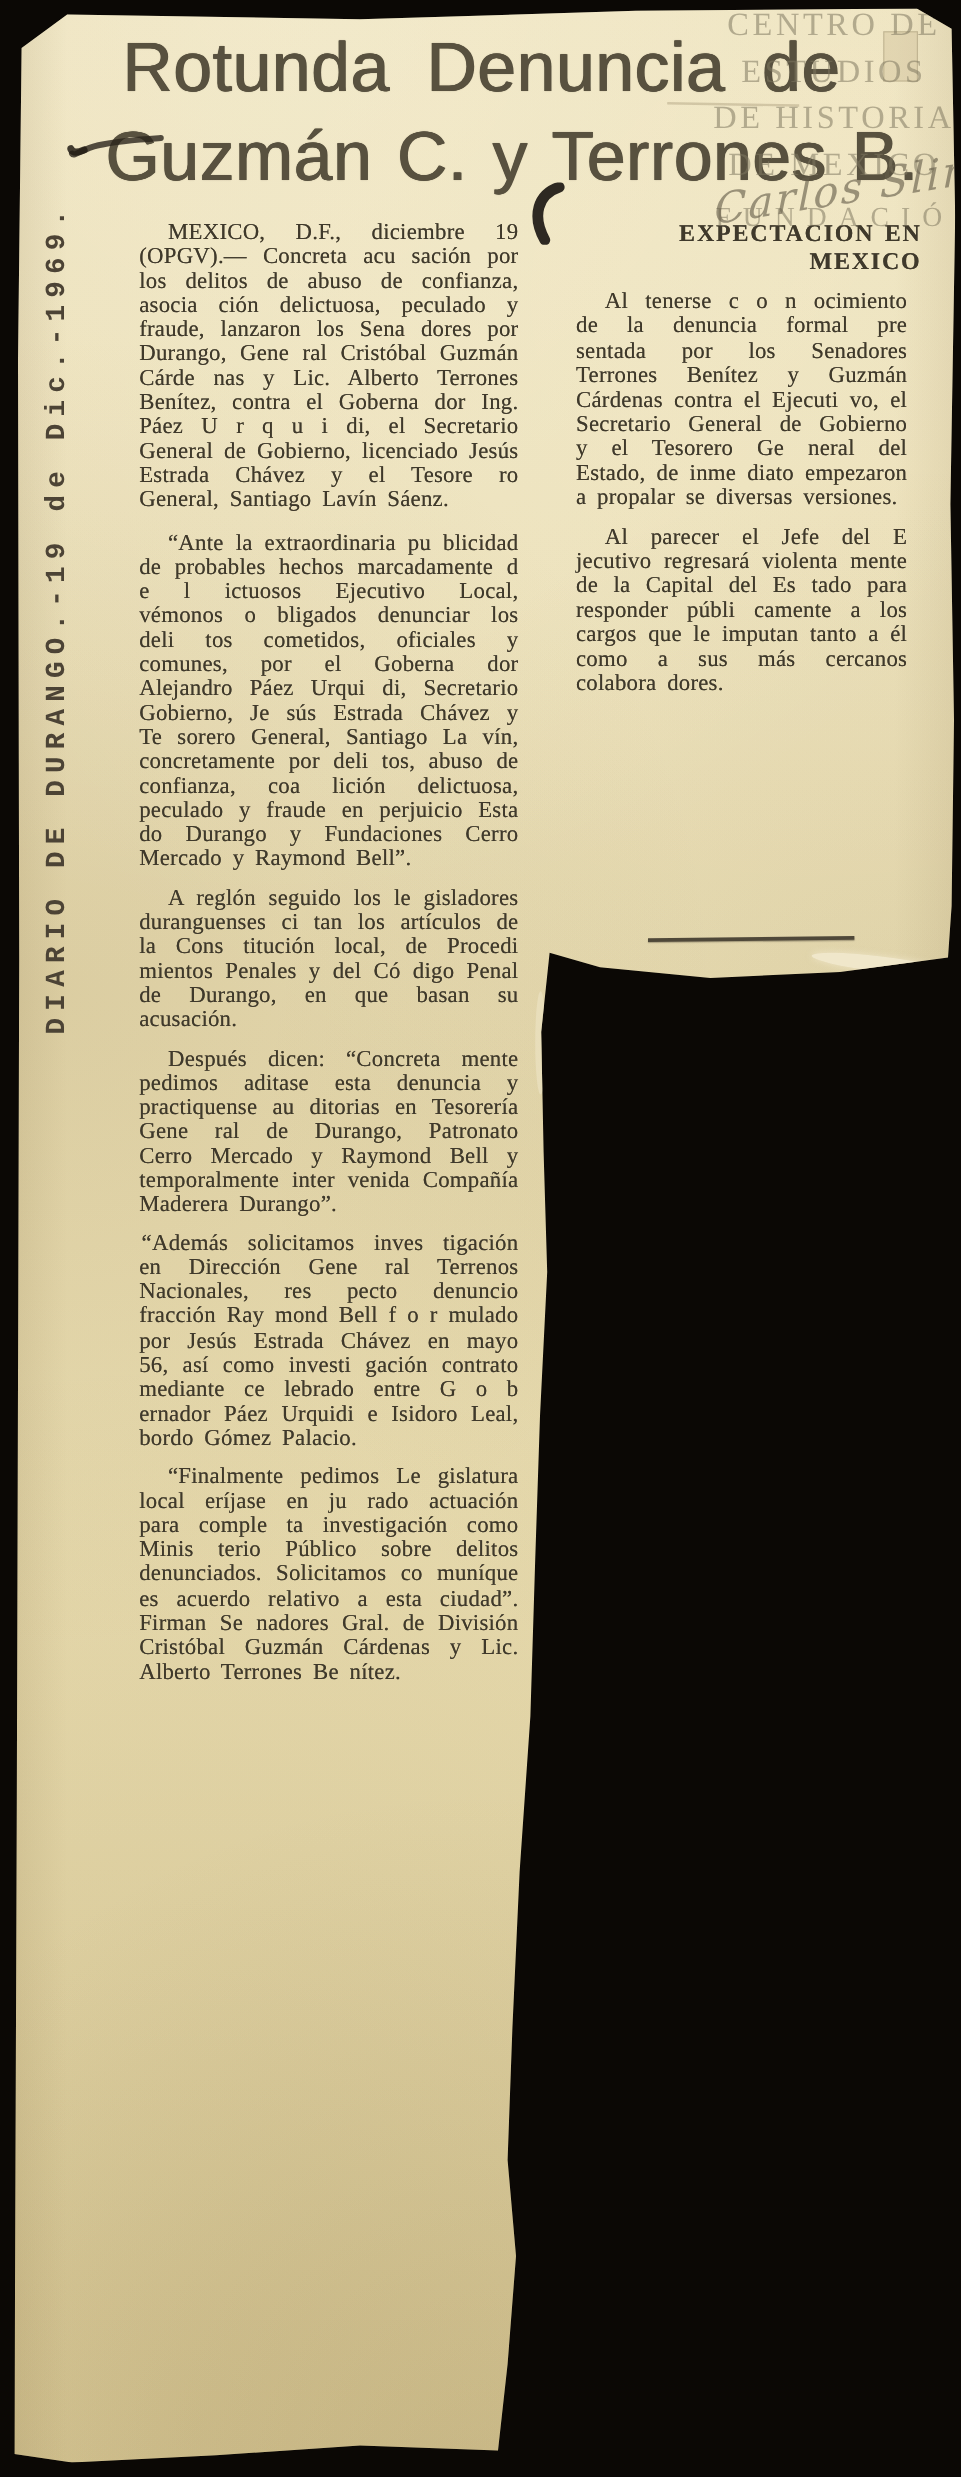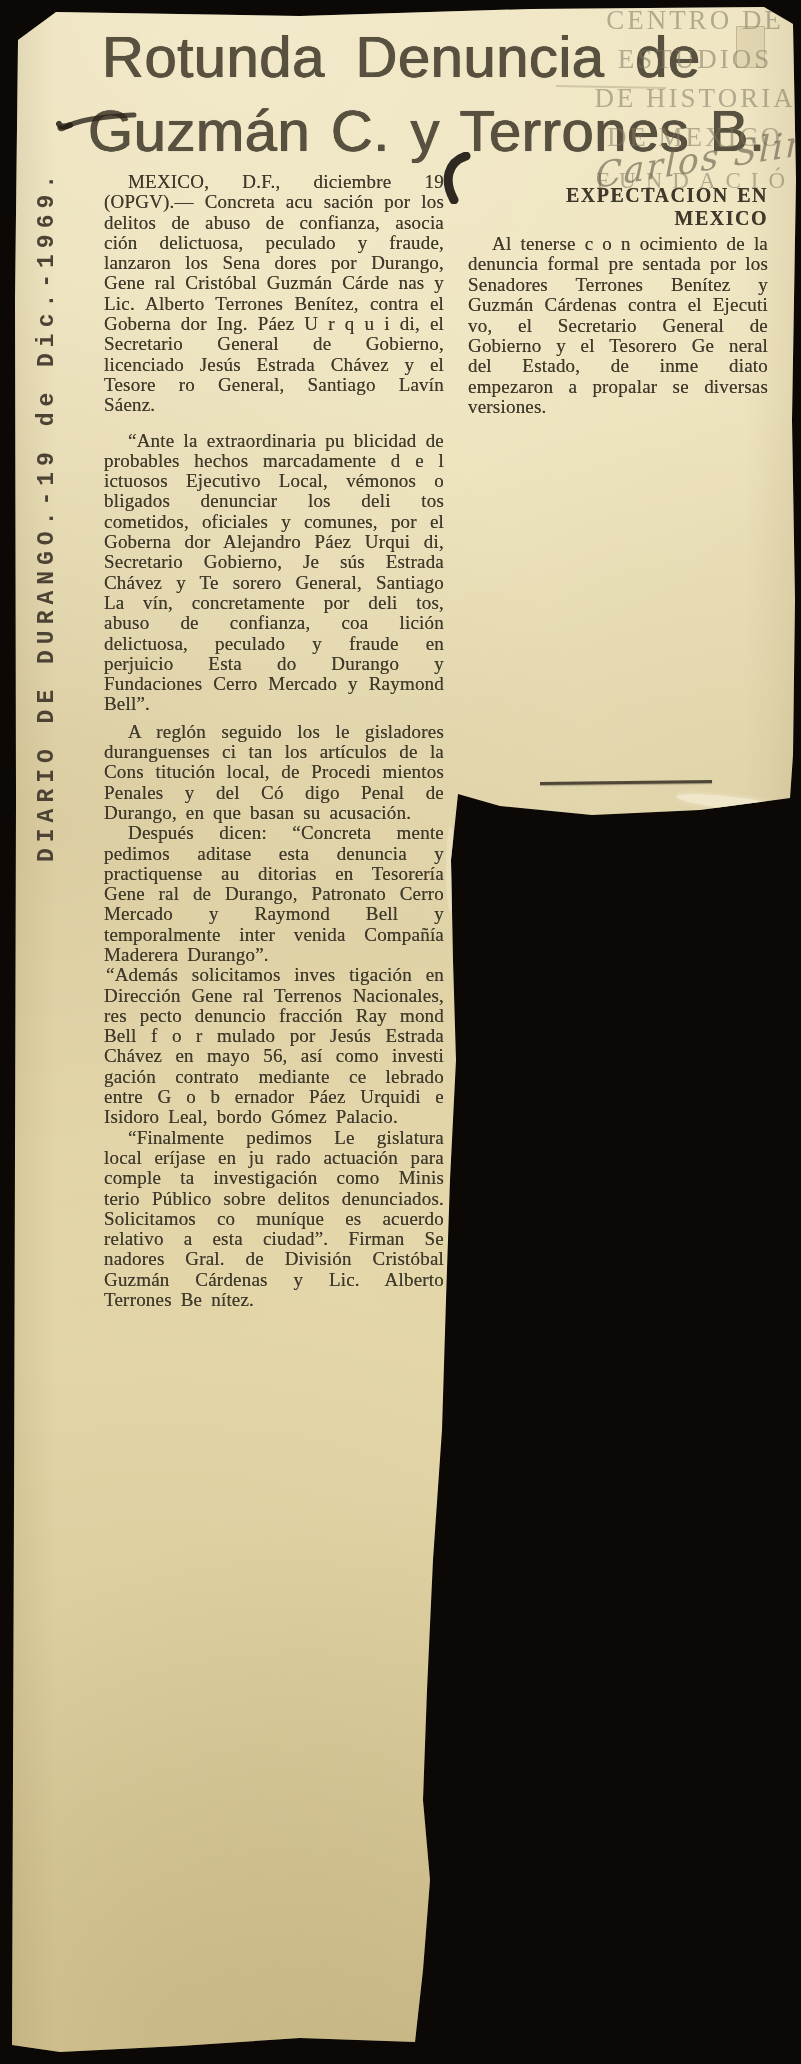"MEXICO, D.F., diciembre 19 (OPGV).—" .col p { margin: 0 -> 12px }
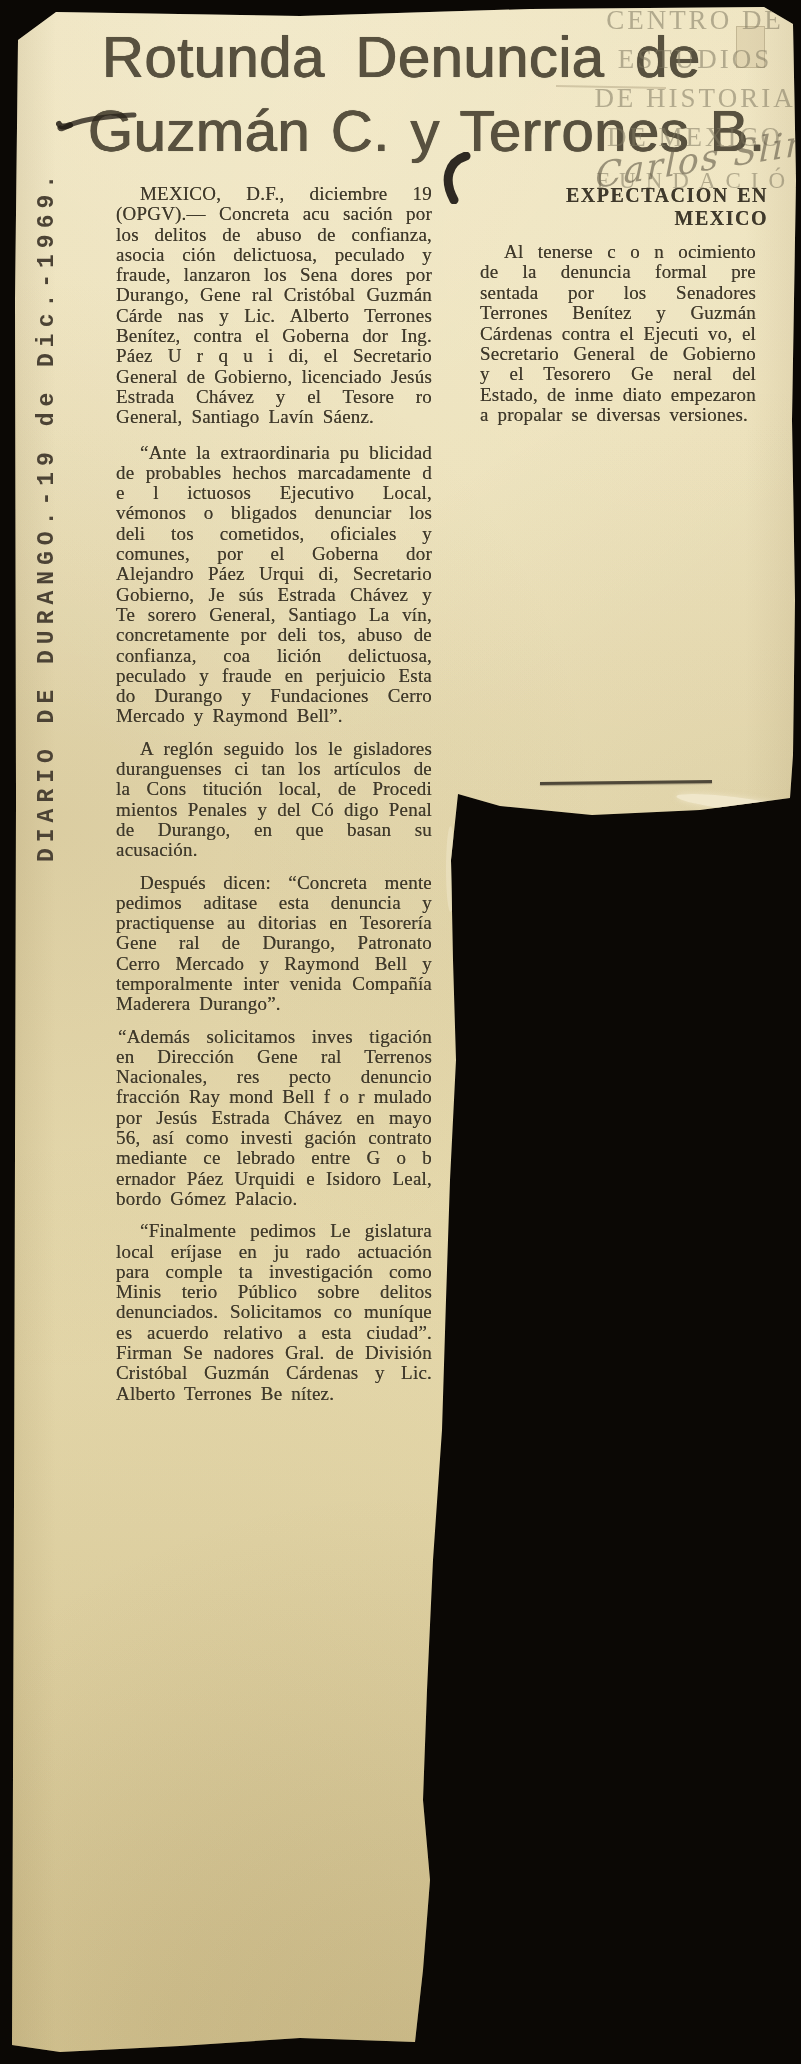"Al parecer el Jefe del" p { html: none -> <p>Al parecer el Jefe del E jecutivo regresará violenta mente de la Capital del Es tado para responder públi camente a los cargos que le imputan tanto a él como a sus más cercanos colabora dores.</p> }
